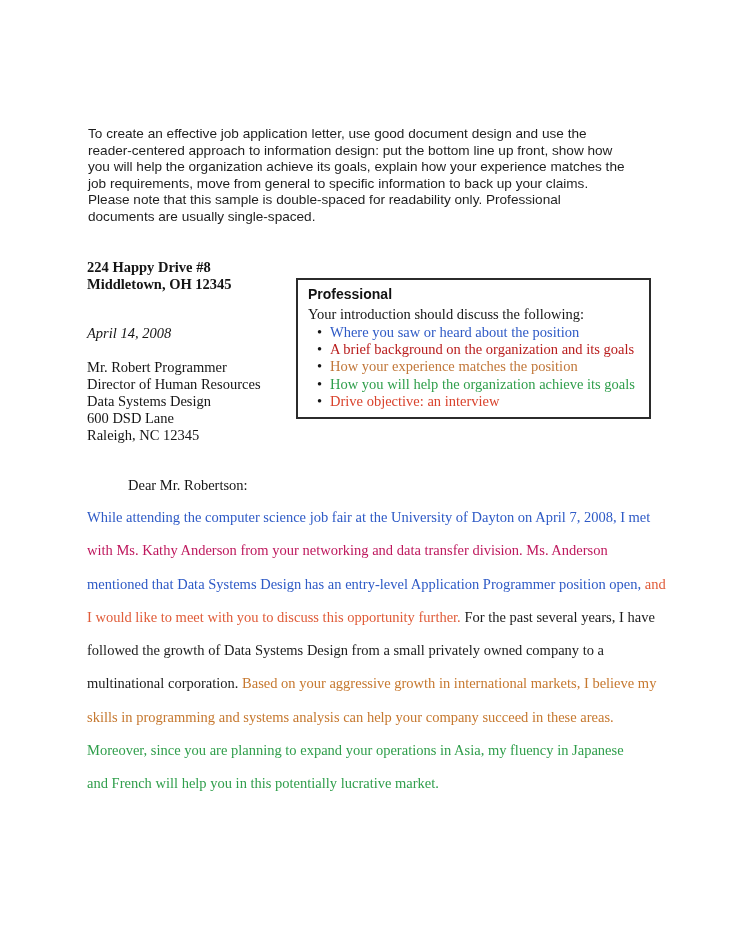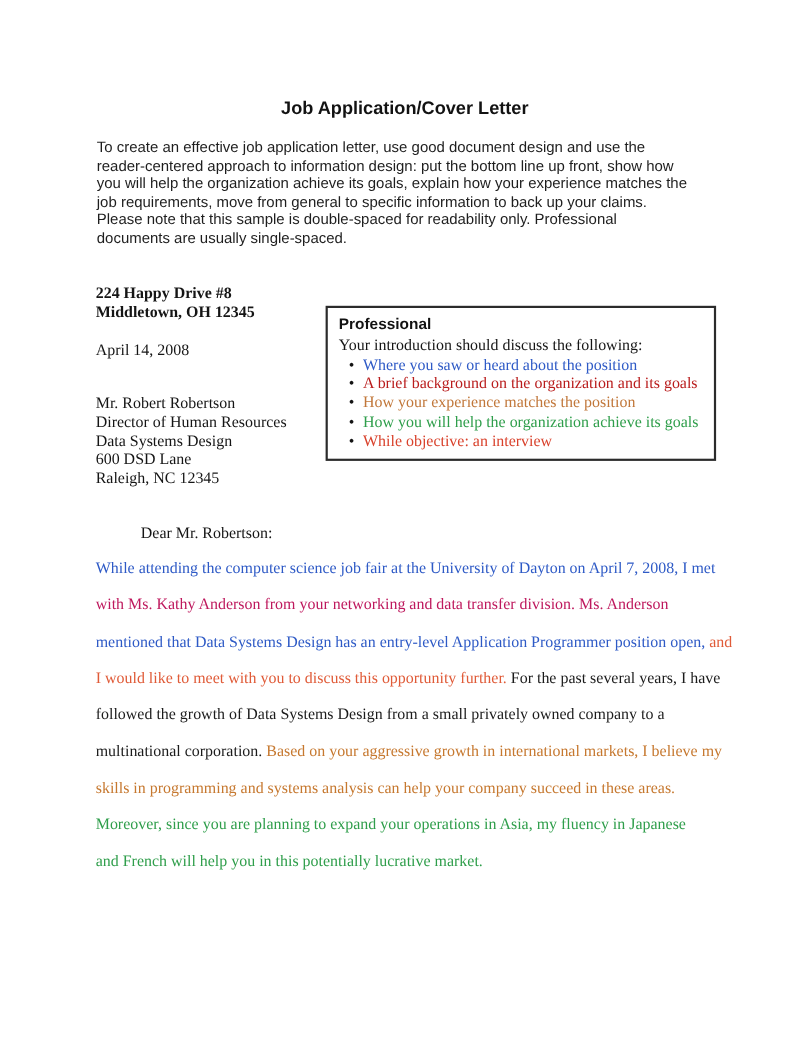"Job Application/Cover Letter" div.doc-title { html: <div>Job Application/Cover Letter</div> -> none }
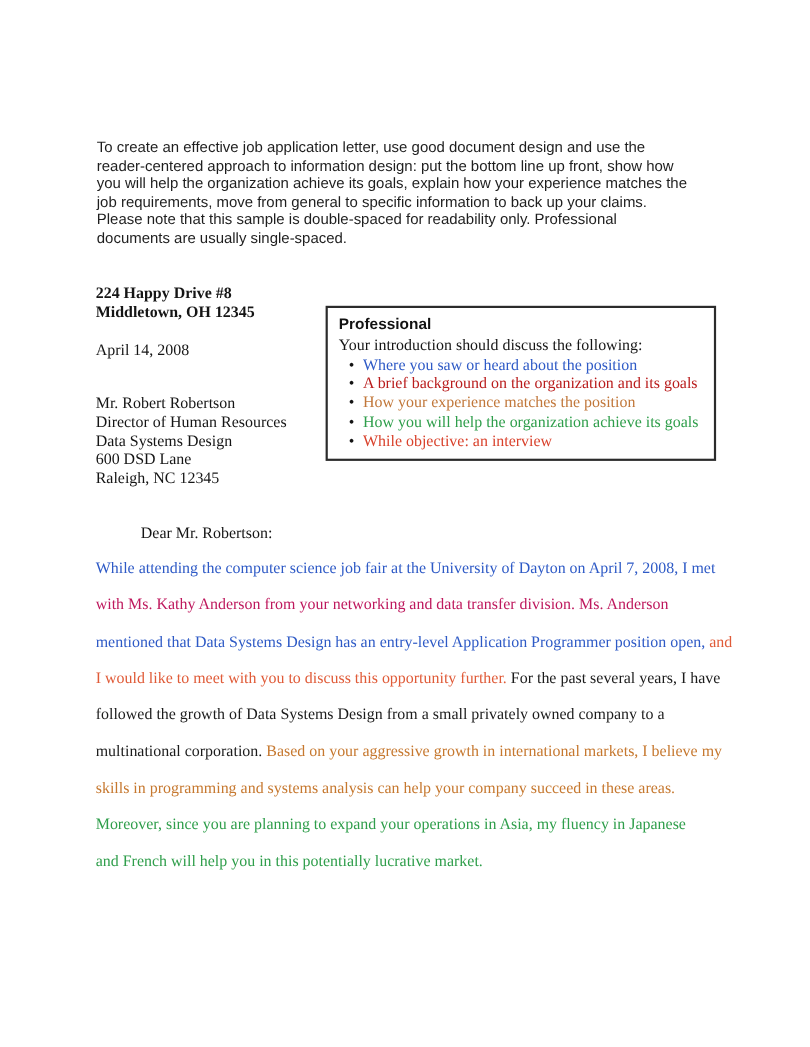"April 14, 2008" .dateline { font-style: none -> italic; top: 311px -> 325px }
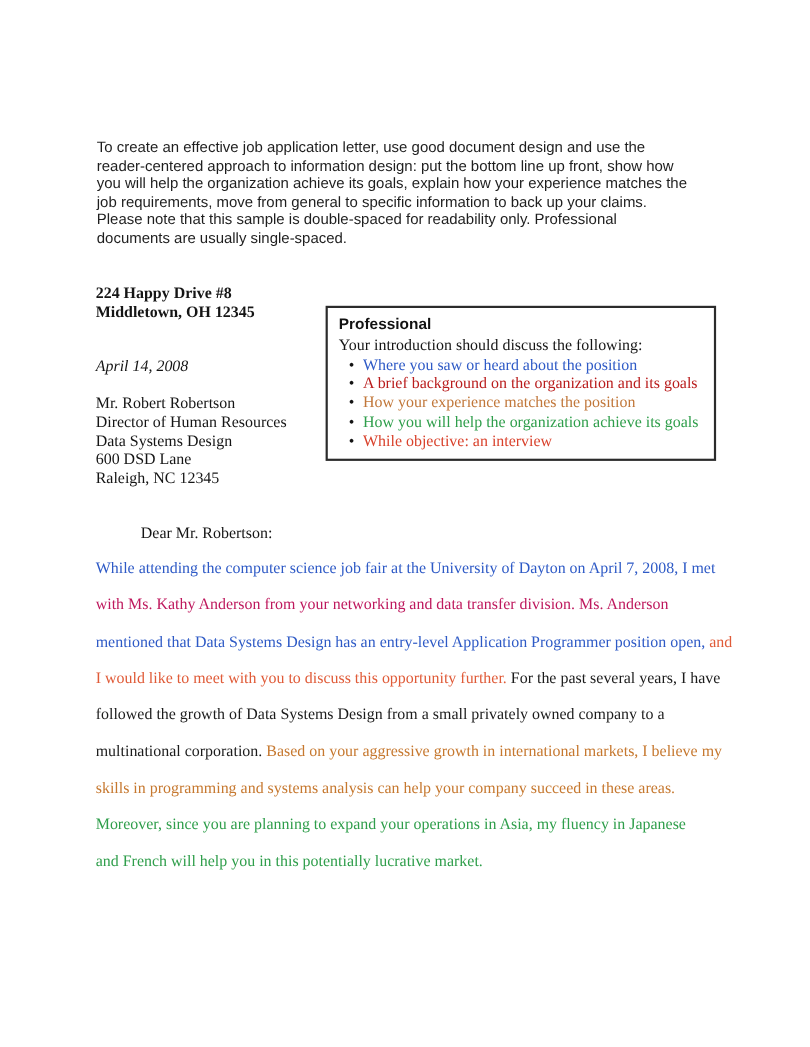"Mr. Robert Robertson" div.tline { text: Robertson -> Programmer }
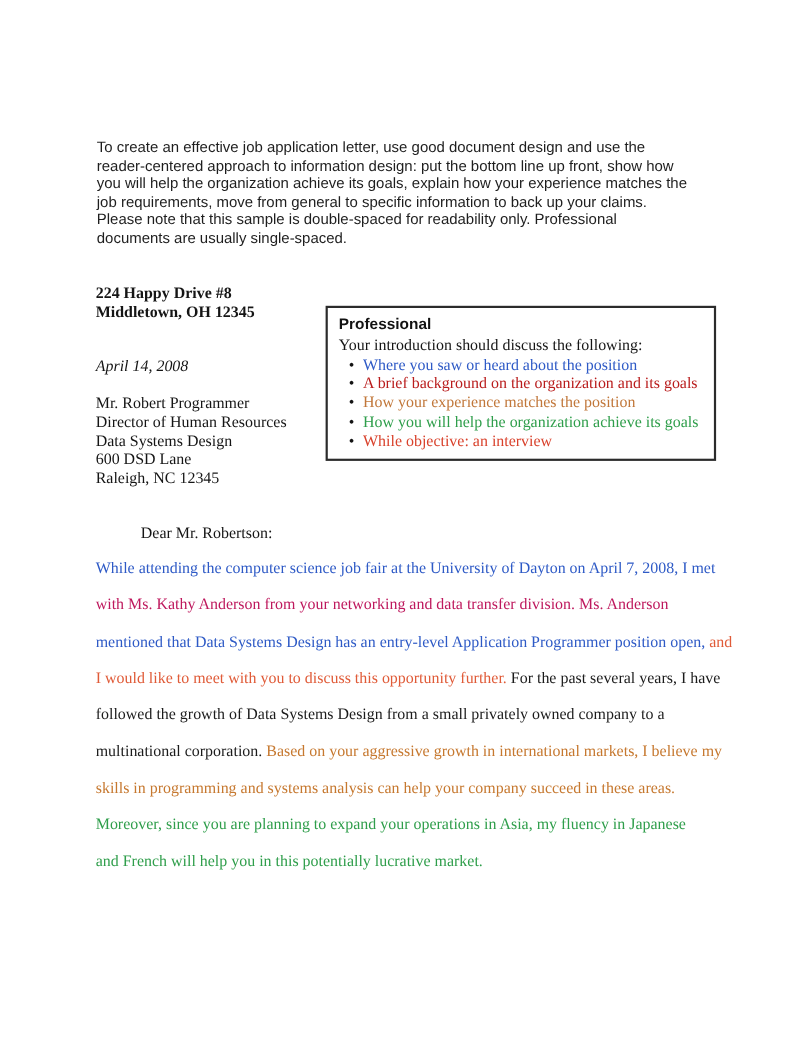"While objective: an interview" span.bullet-text { text: While -> Drive }
